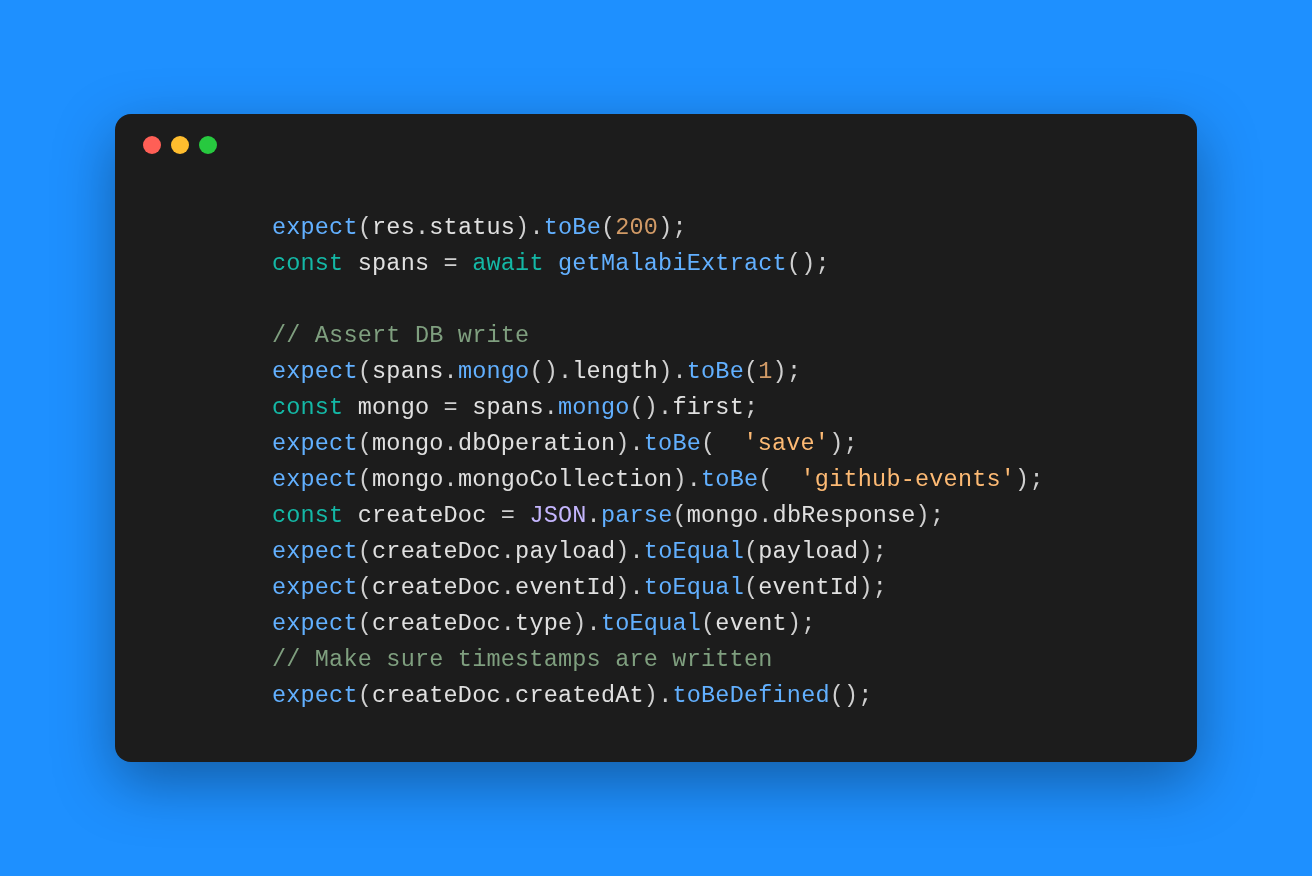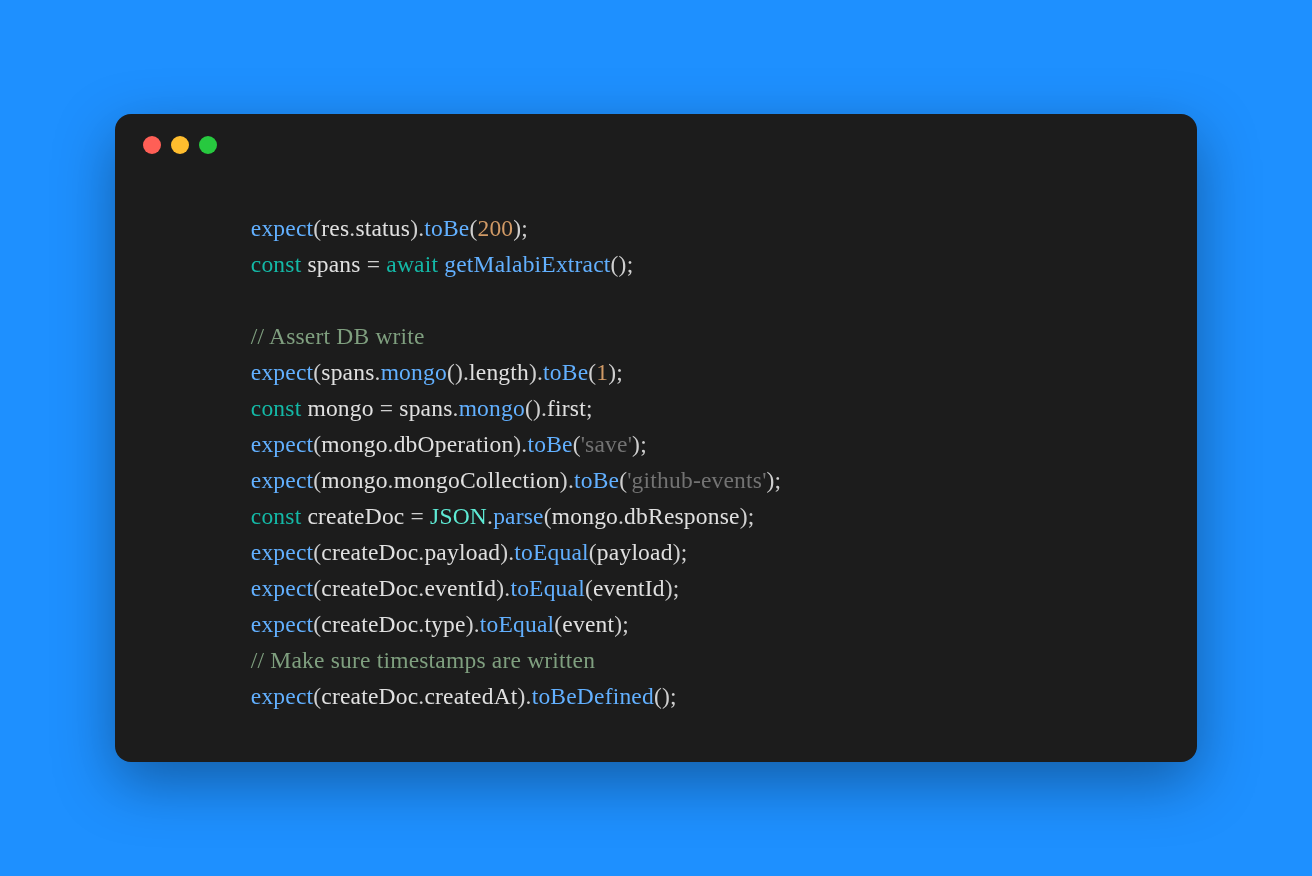"expect(res.status).toBe(200);" .line { font-family: Liberation Serif, serif -> none }
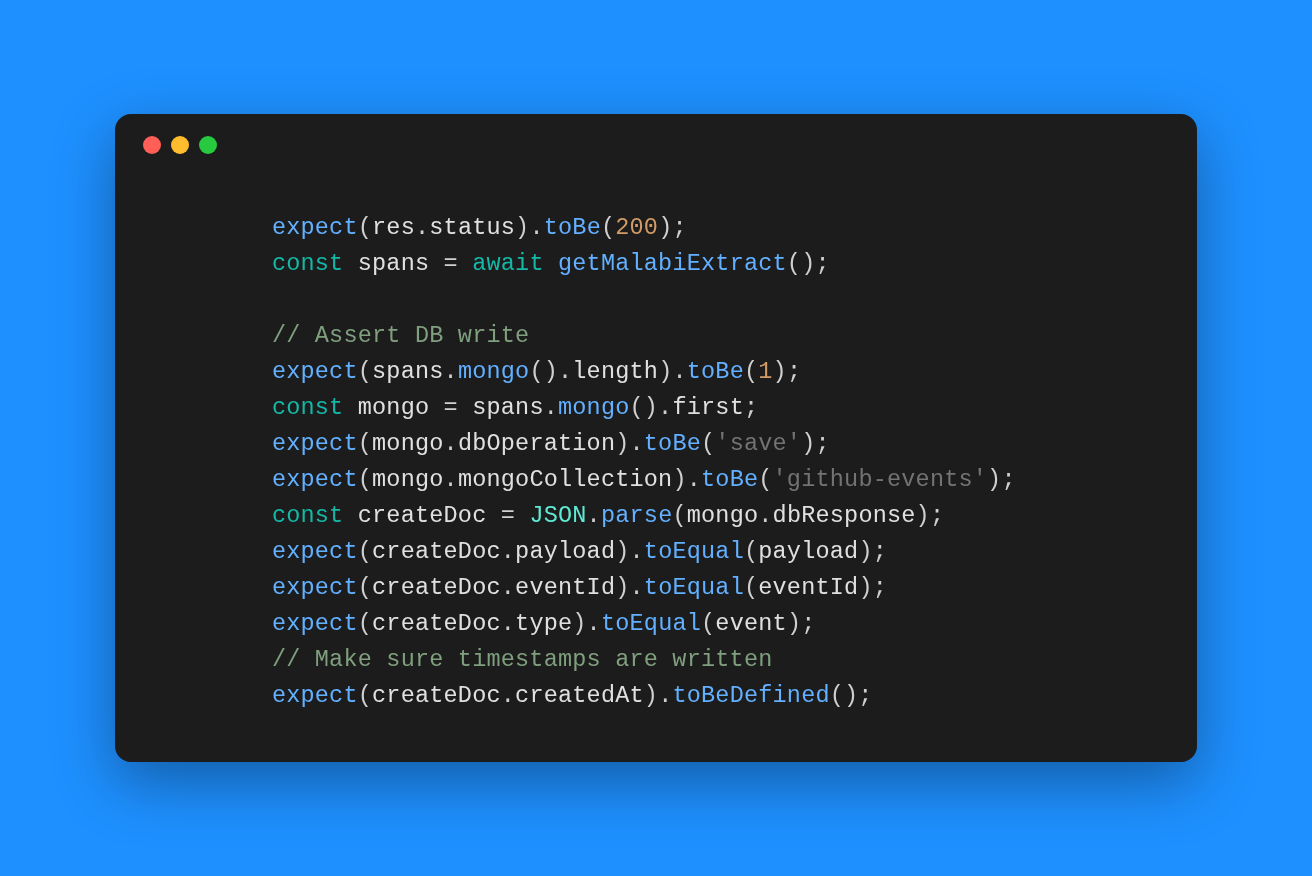"'save'" .tok-str { color: #737373 -> #fdba74; margin-left: none -> 28px }
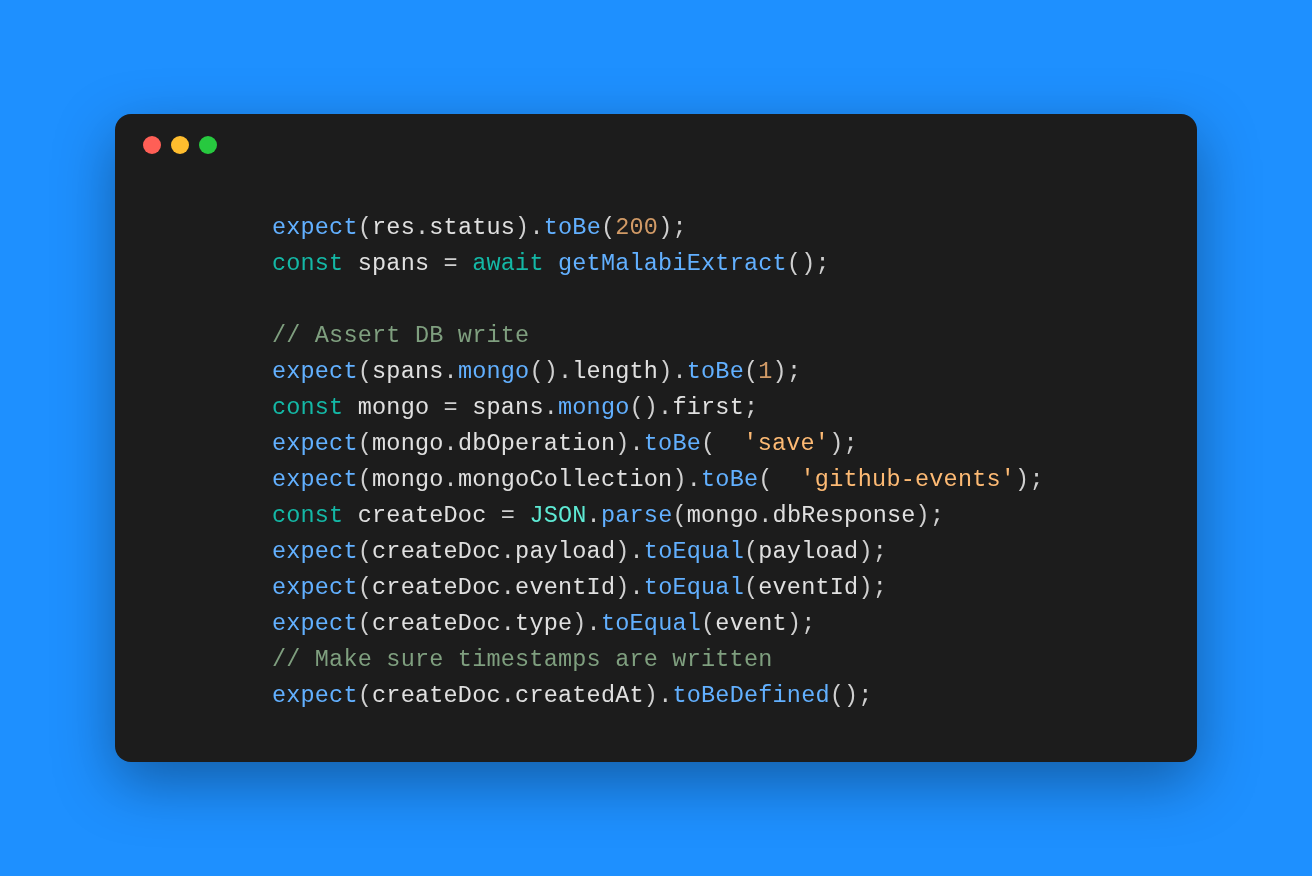"JSON" .tok-obj { color: #5eead4 -> #c4b5fd }
